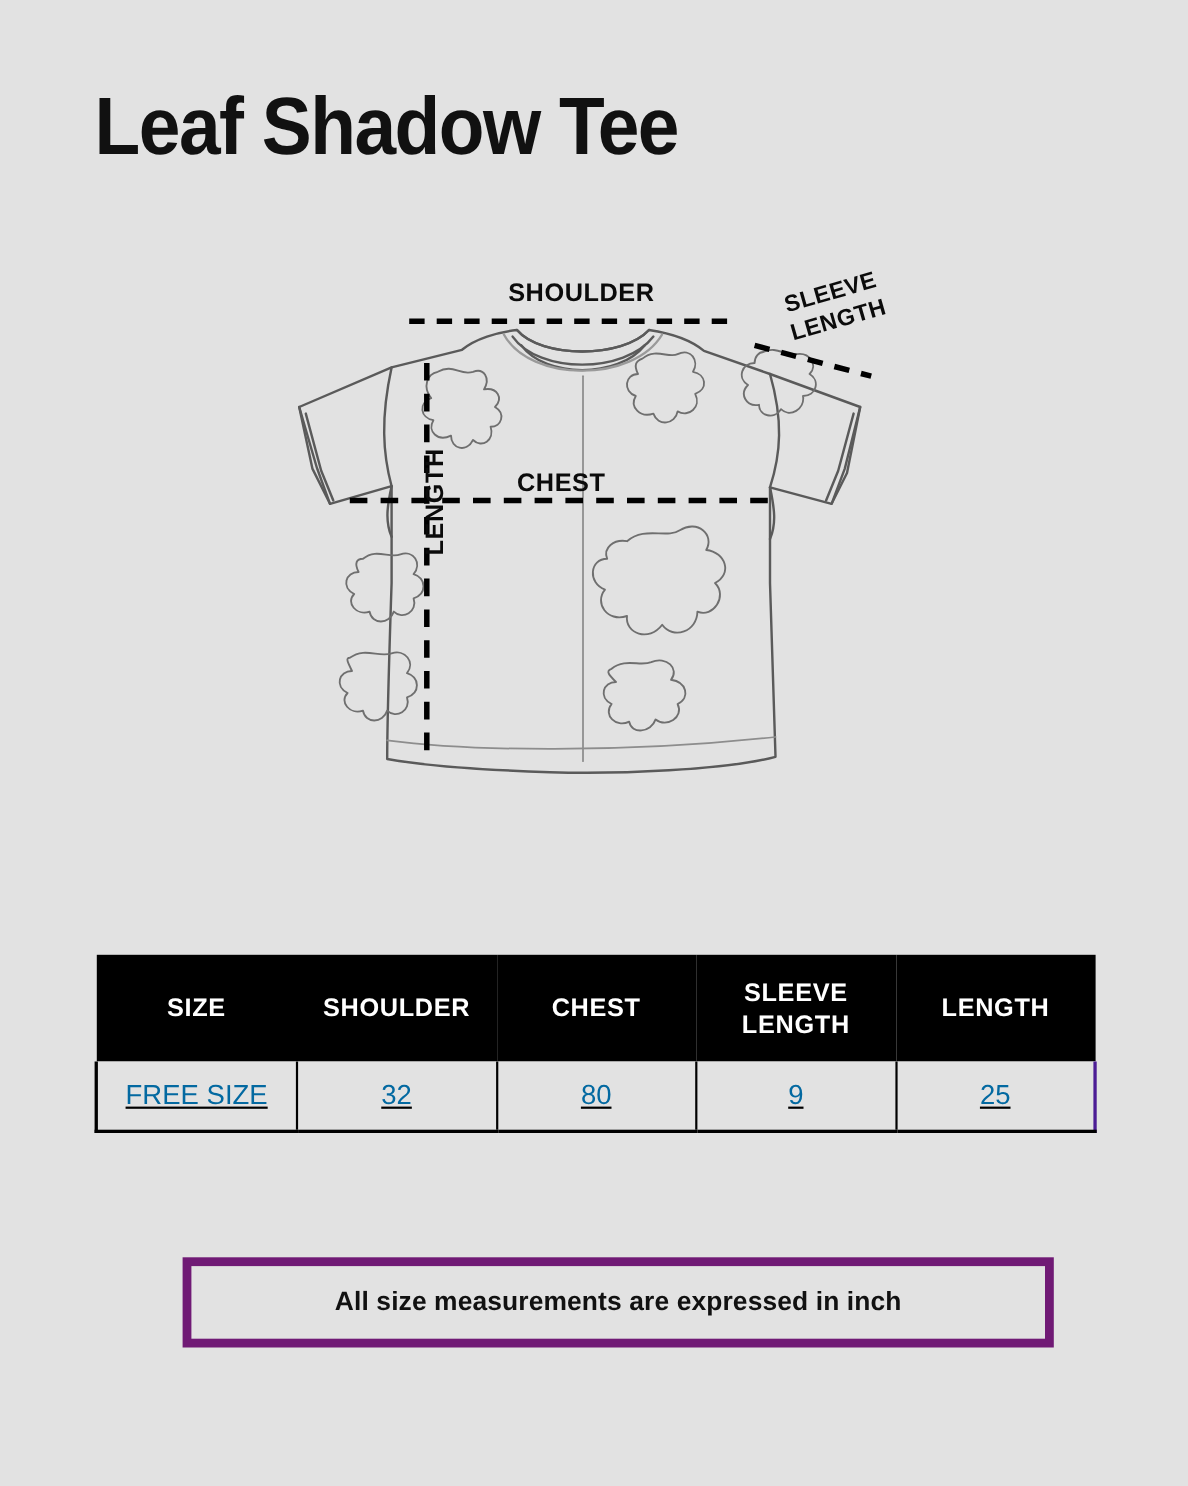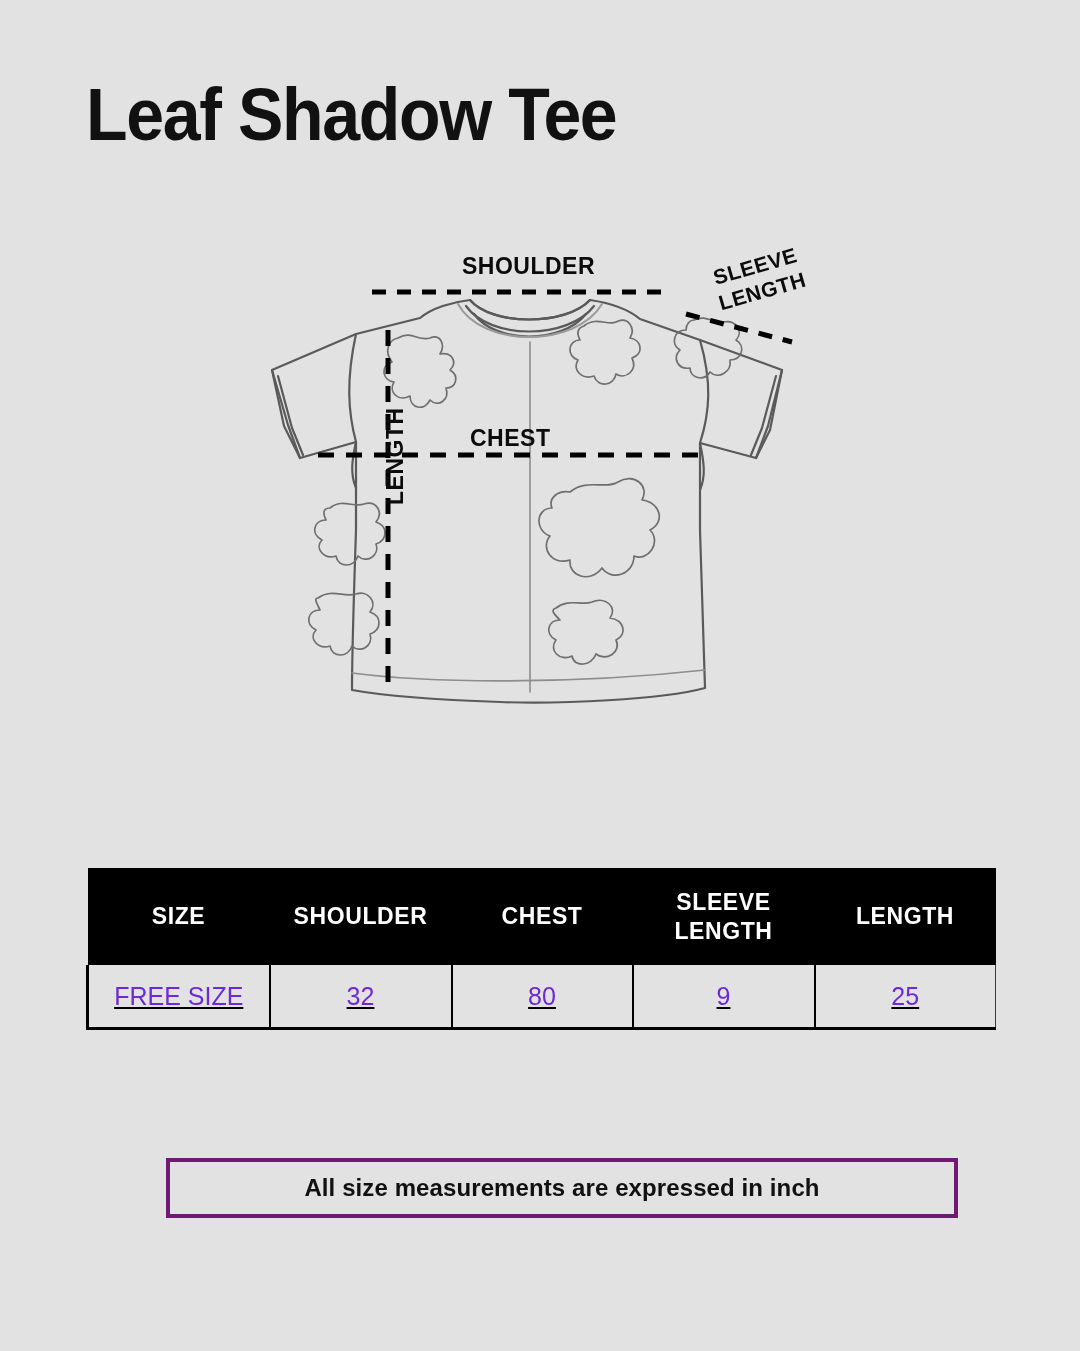"FREE SIZE" .size-table tbody td { color: #6d28d9 -> #0369a1 }
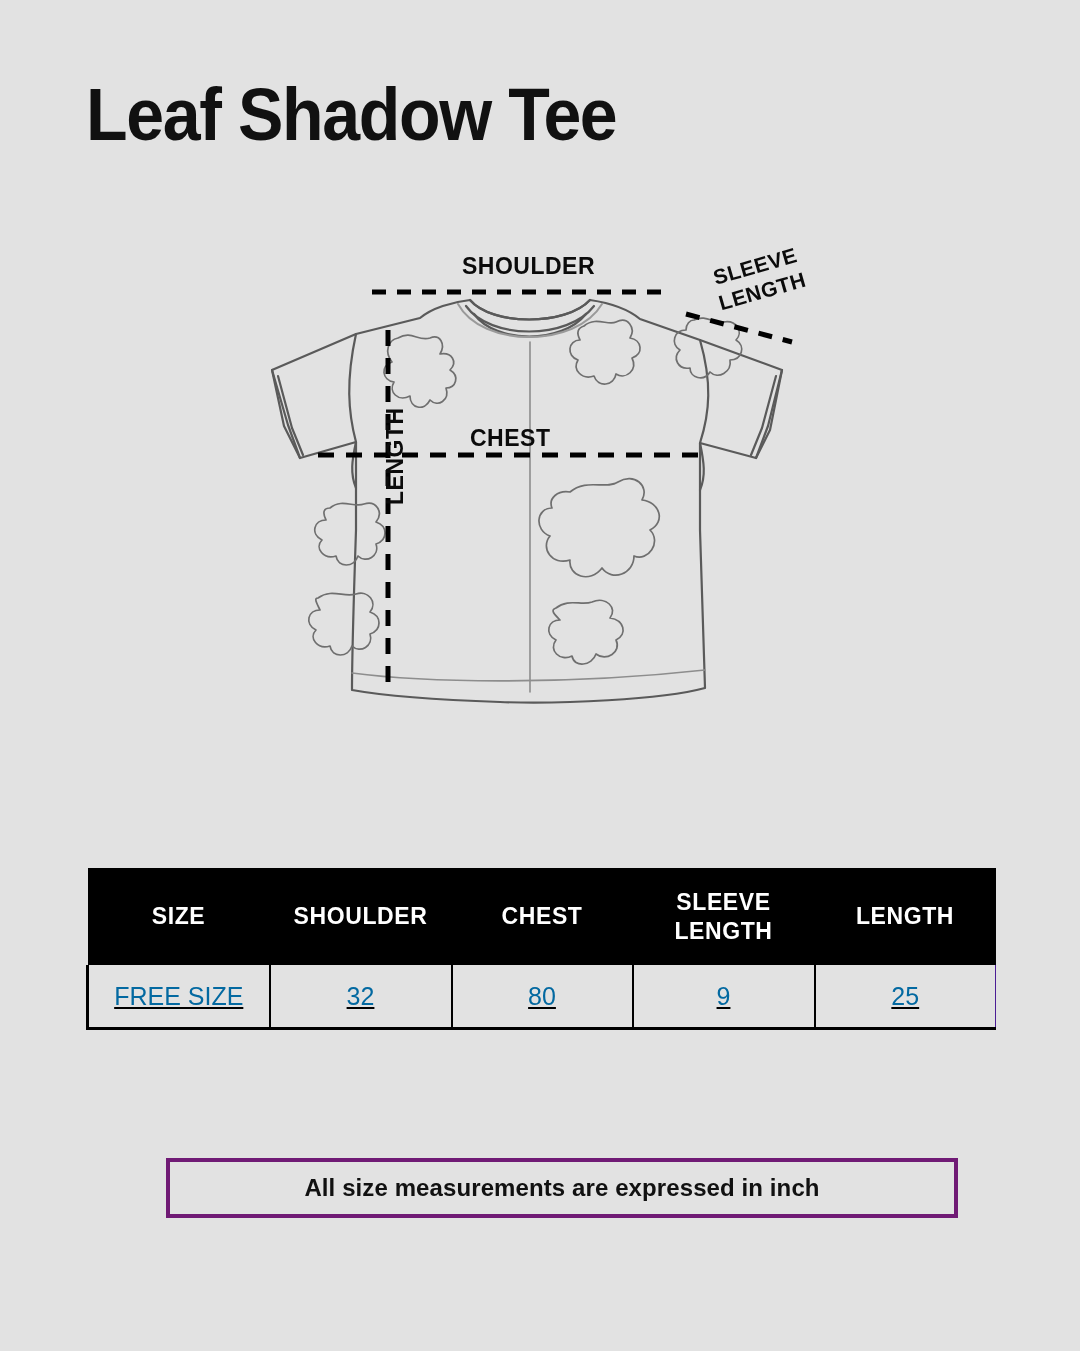"25" .size-table tbody td:last-child { border-right: 1px solid #4c1d95 -> 3px solid #4c1d95 }
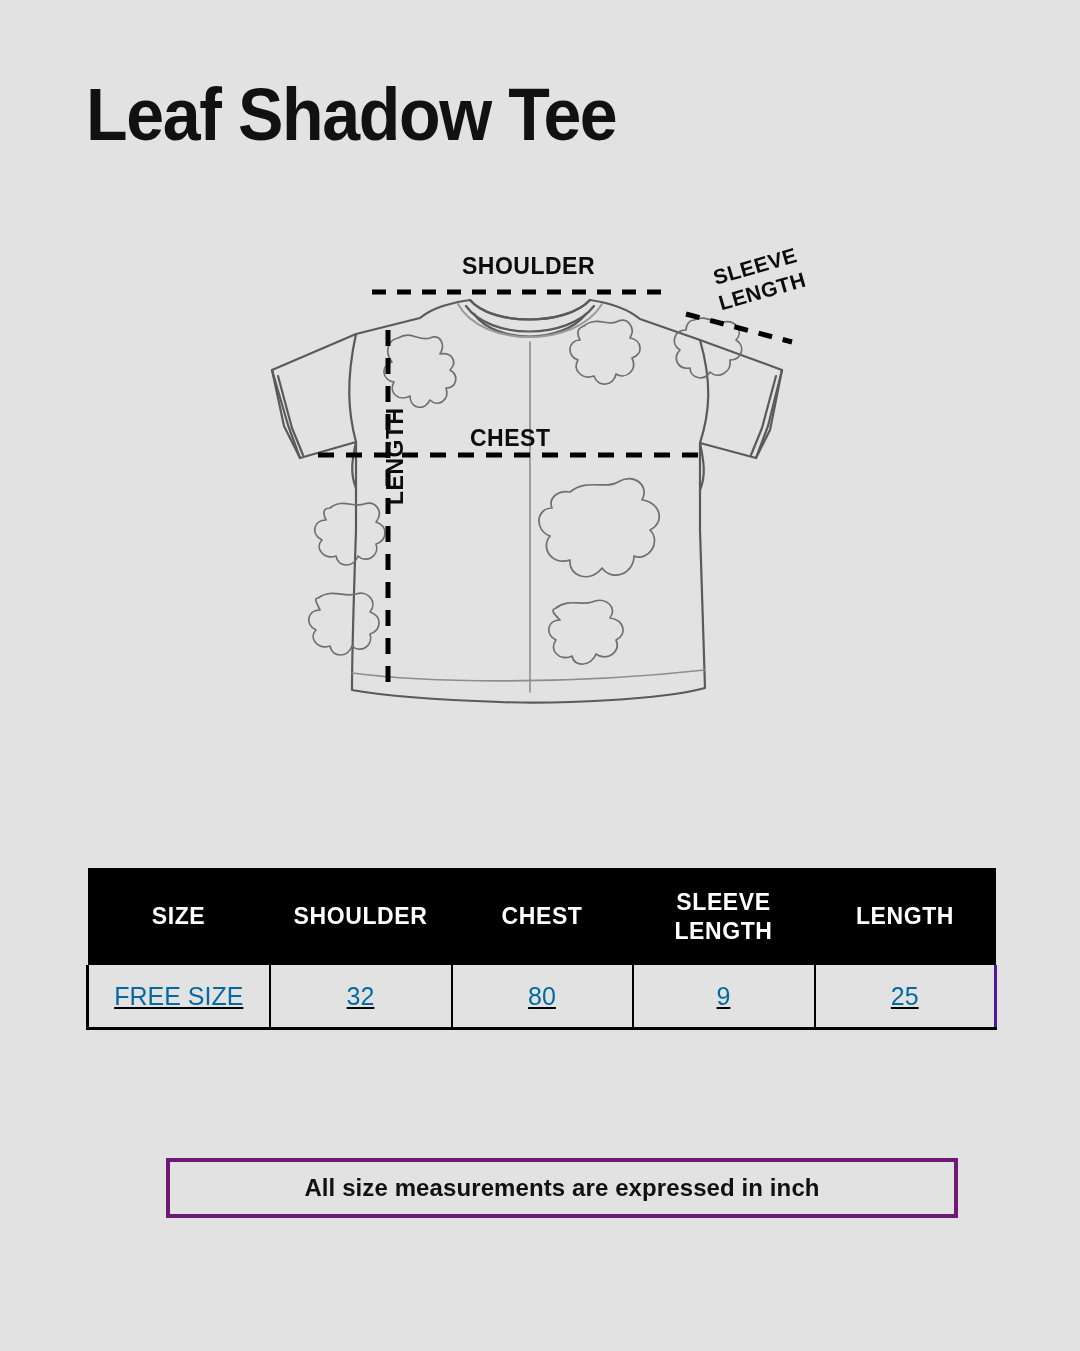"All size measurements are expressed" .note-box { border: 4px solid #701a75 -> 8px solid #701a75; height: 60px -> 82px; margin-top: 15px -> none }
